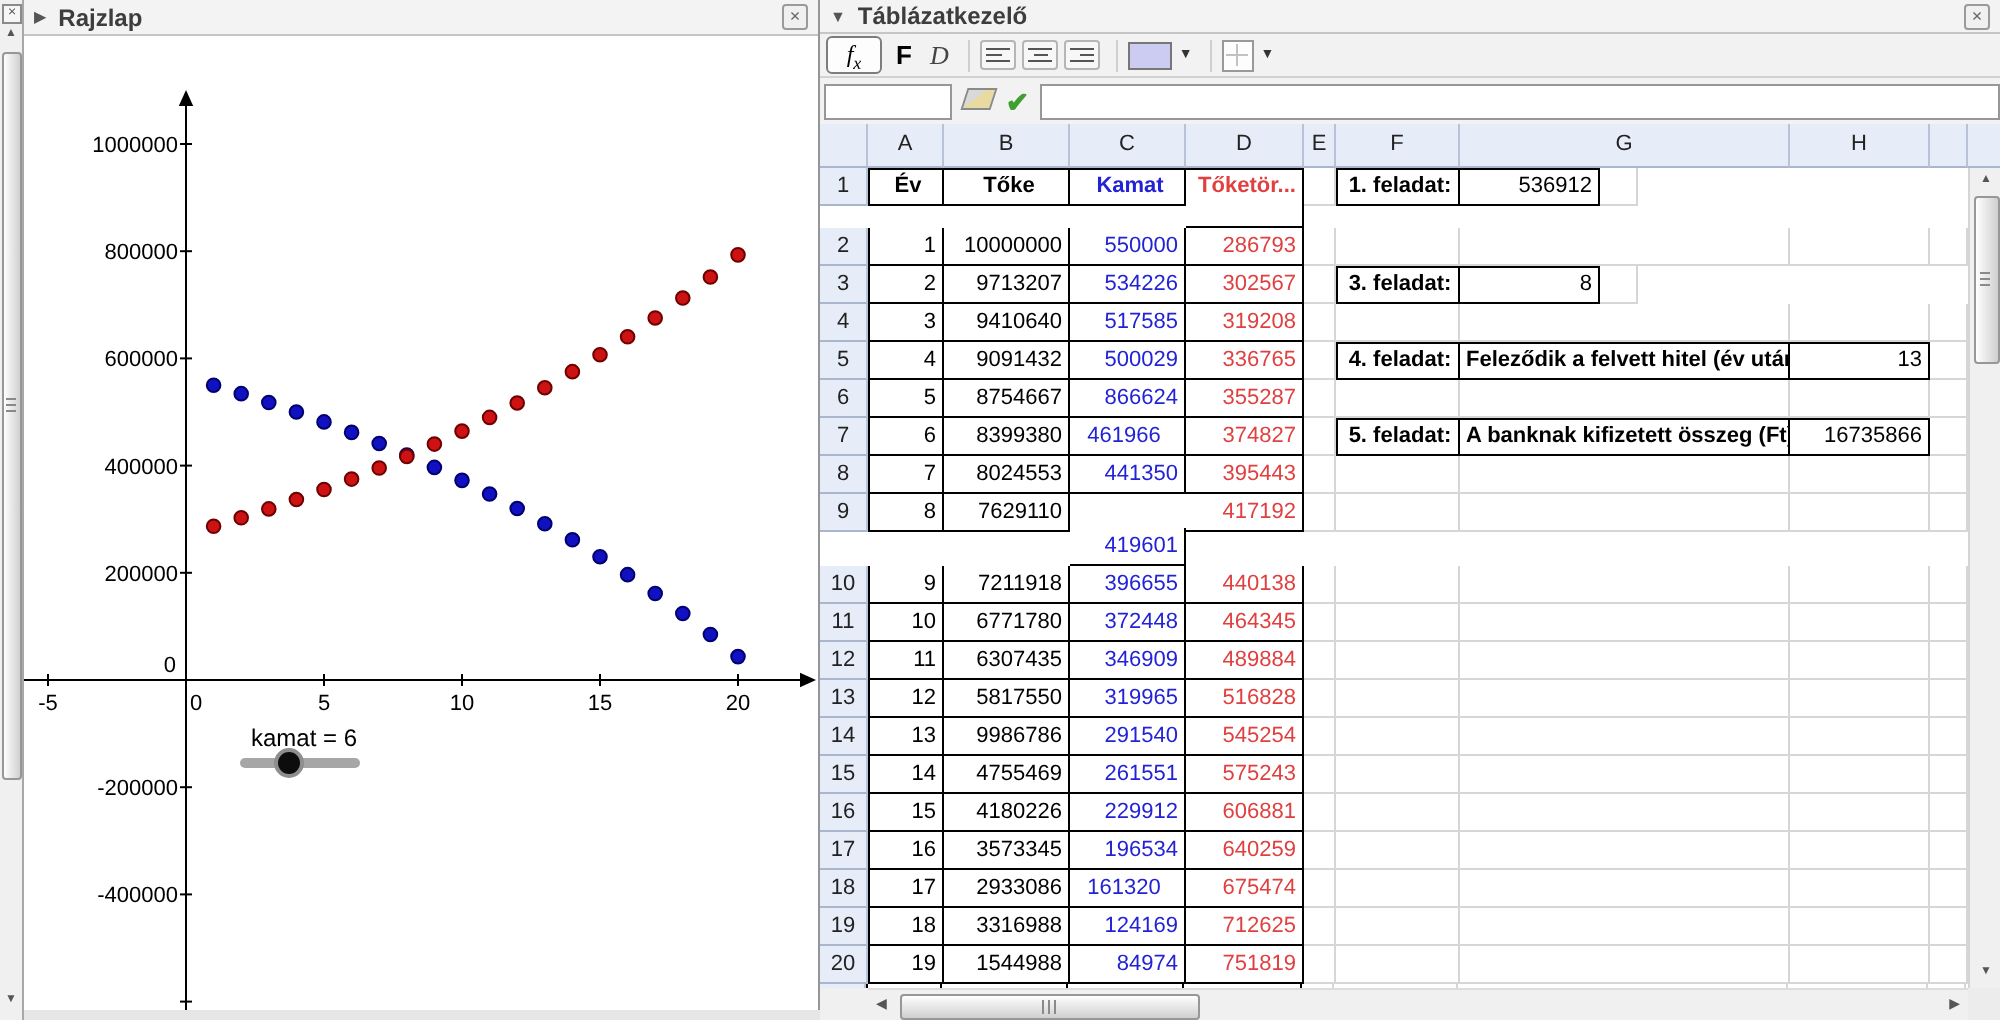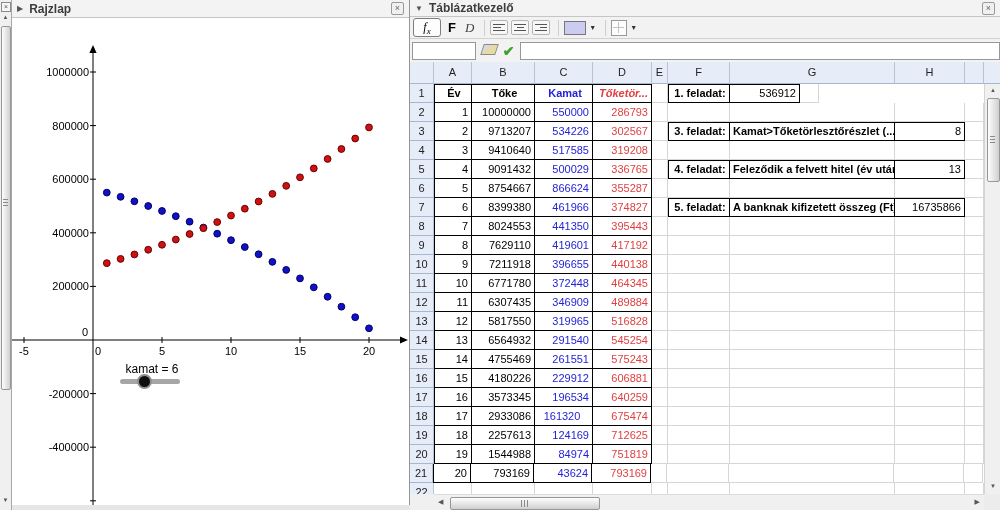"Tőketör..." div.gc { font-style: italic -> none; height: 19px -> 30px }
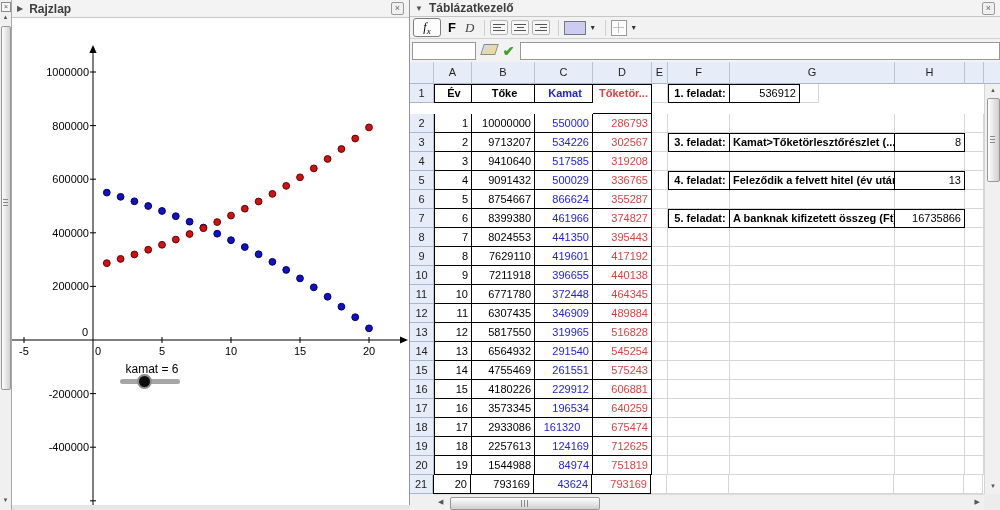"Kamat>Tőketörlesztőrészlet (..." div.gc { html: <div>Kamat&gt;Tőketörlesztőrészlet (...</div> -> none }
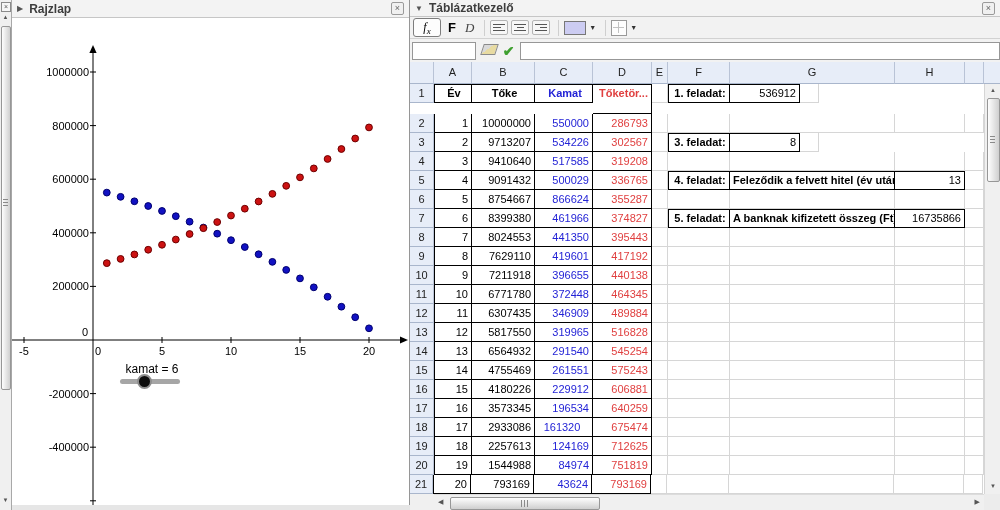"461966" div.gc { text-align: none -> center }
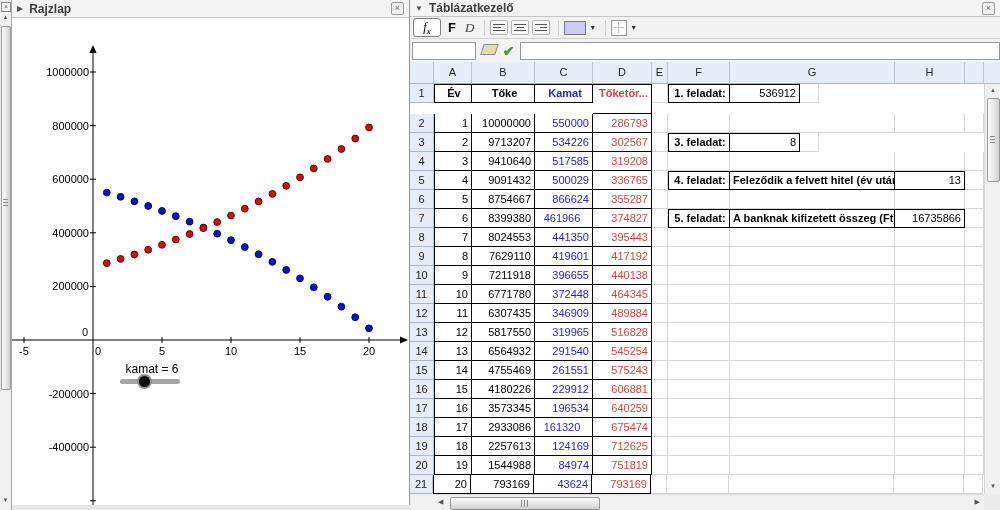"419601" div.gc { margin-top: none -> 17px }
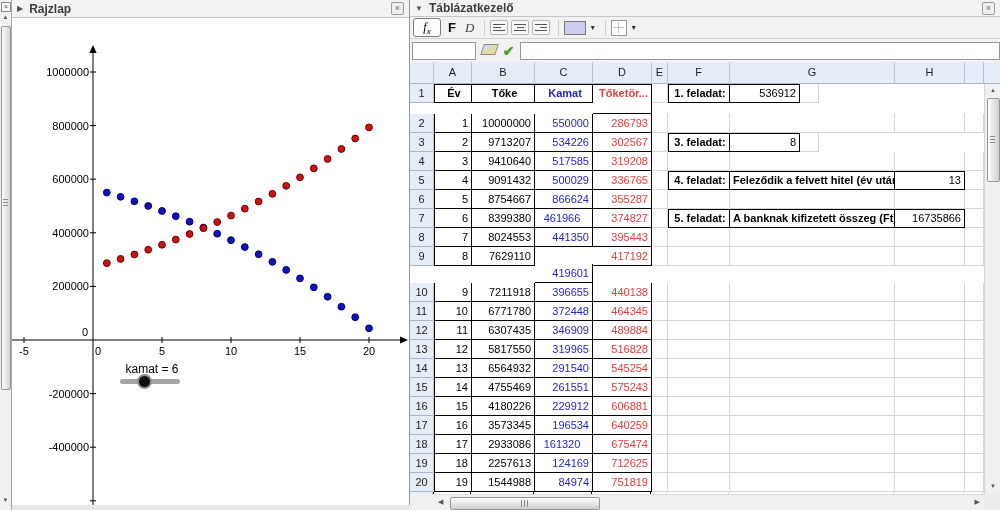"6564932" div.gc { text: 6564932 -> 9986786 }
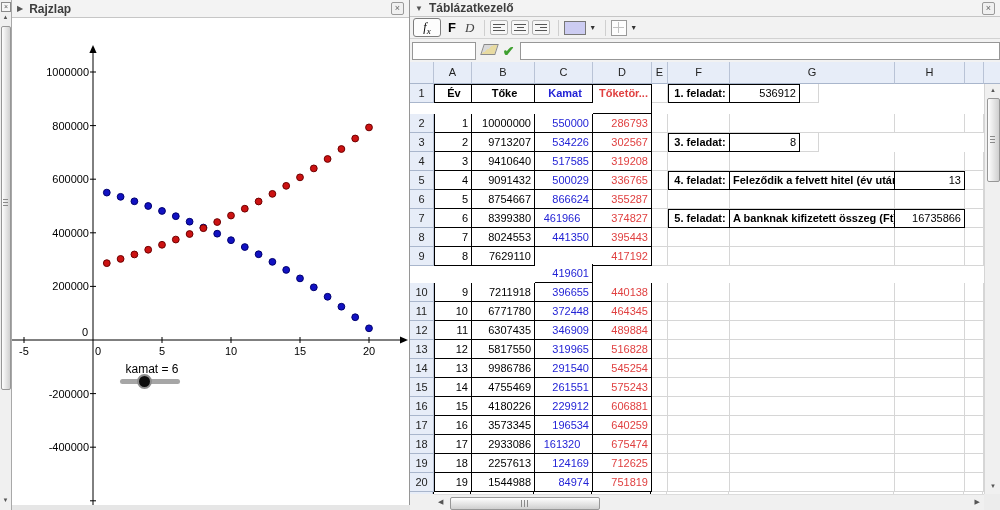"2257613" div.gc { text: 2257613 -> 3316988 }
